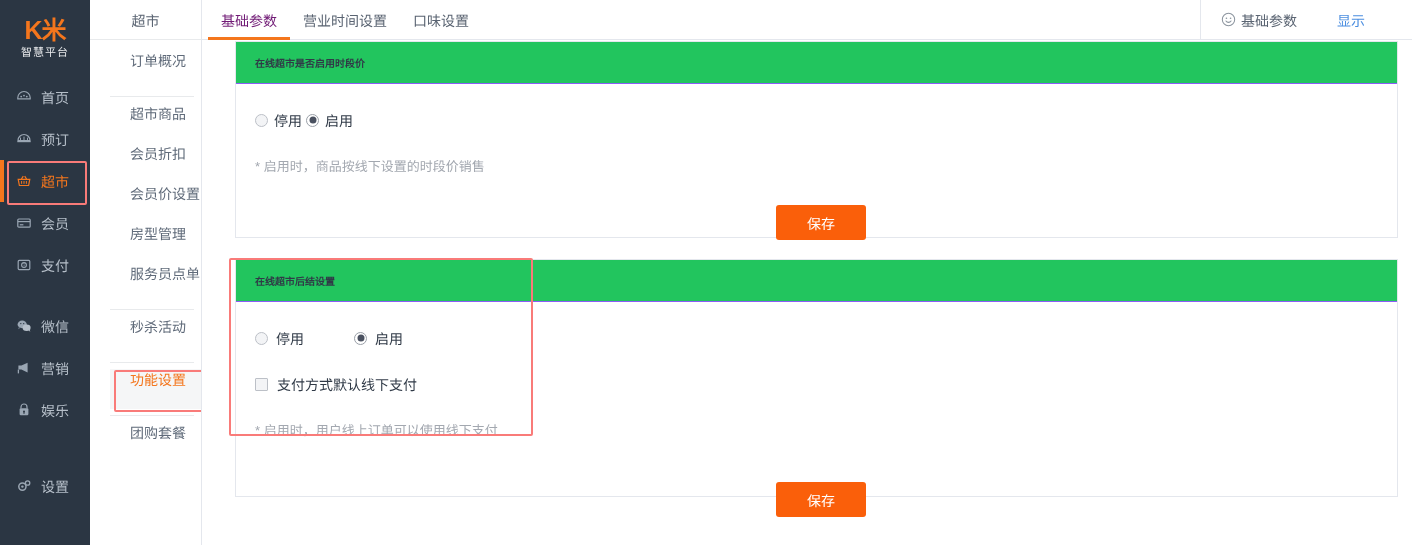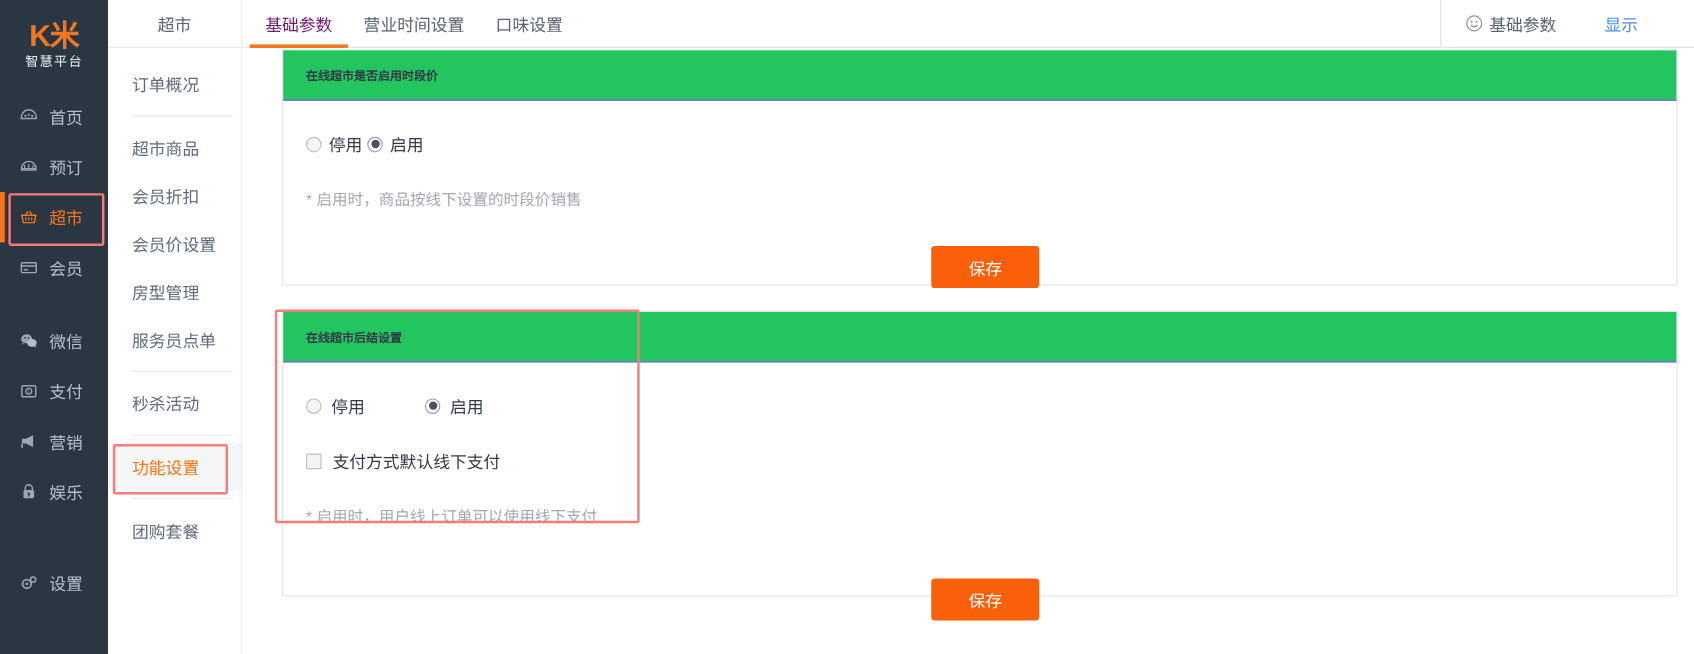"订单概况" .sm-item { align-items: center -> flex-start; margin-left: none -> 20px }
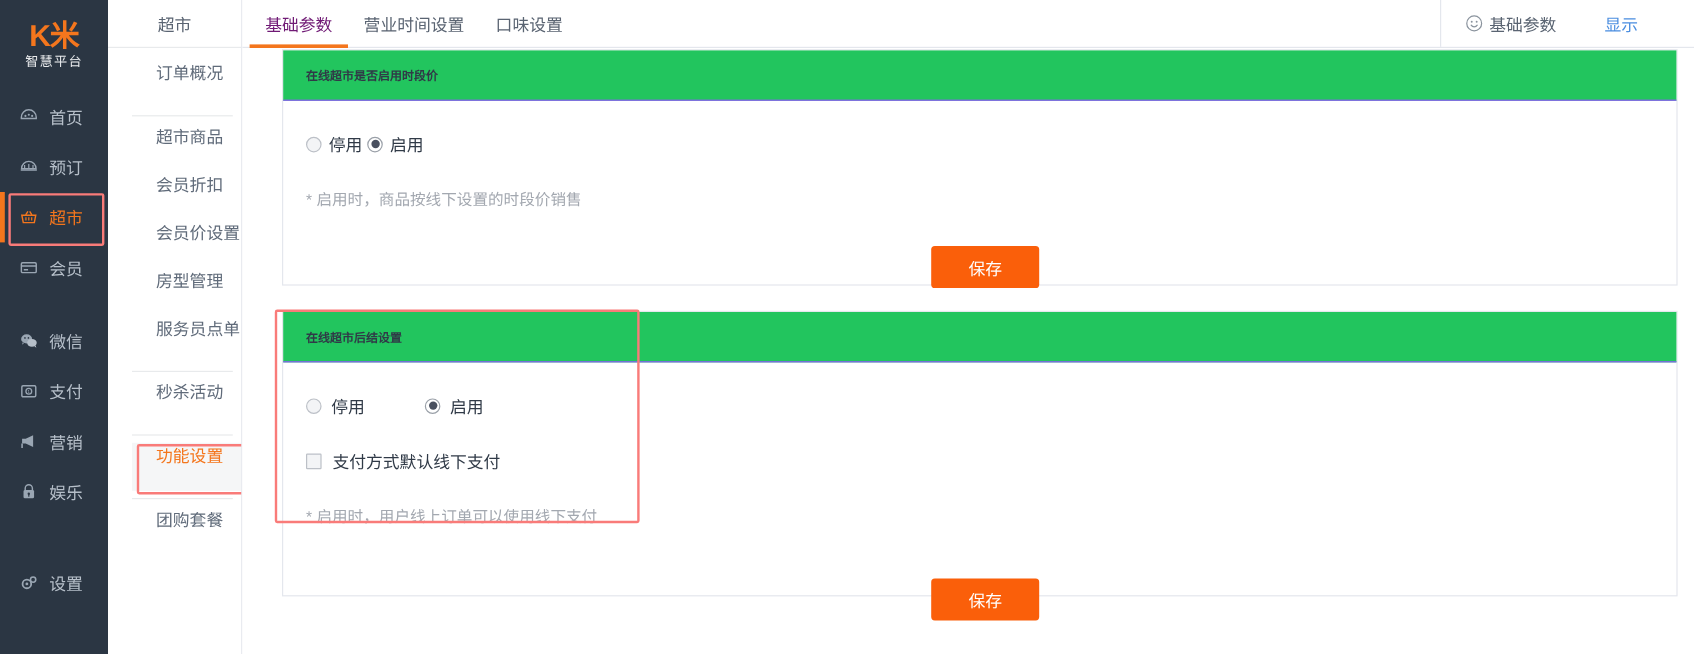"微信" div.rail-item { order: before "支付" -> after "支付" }
